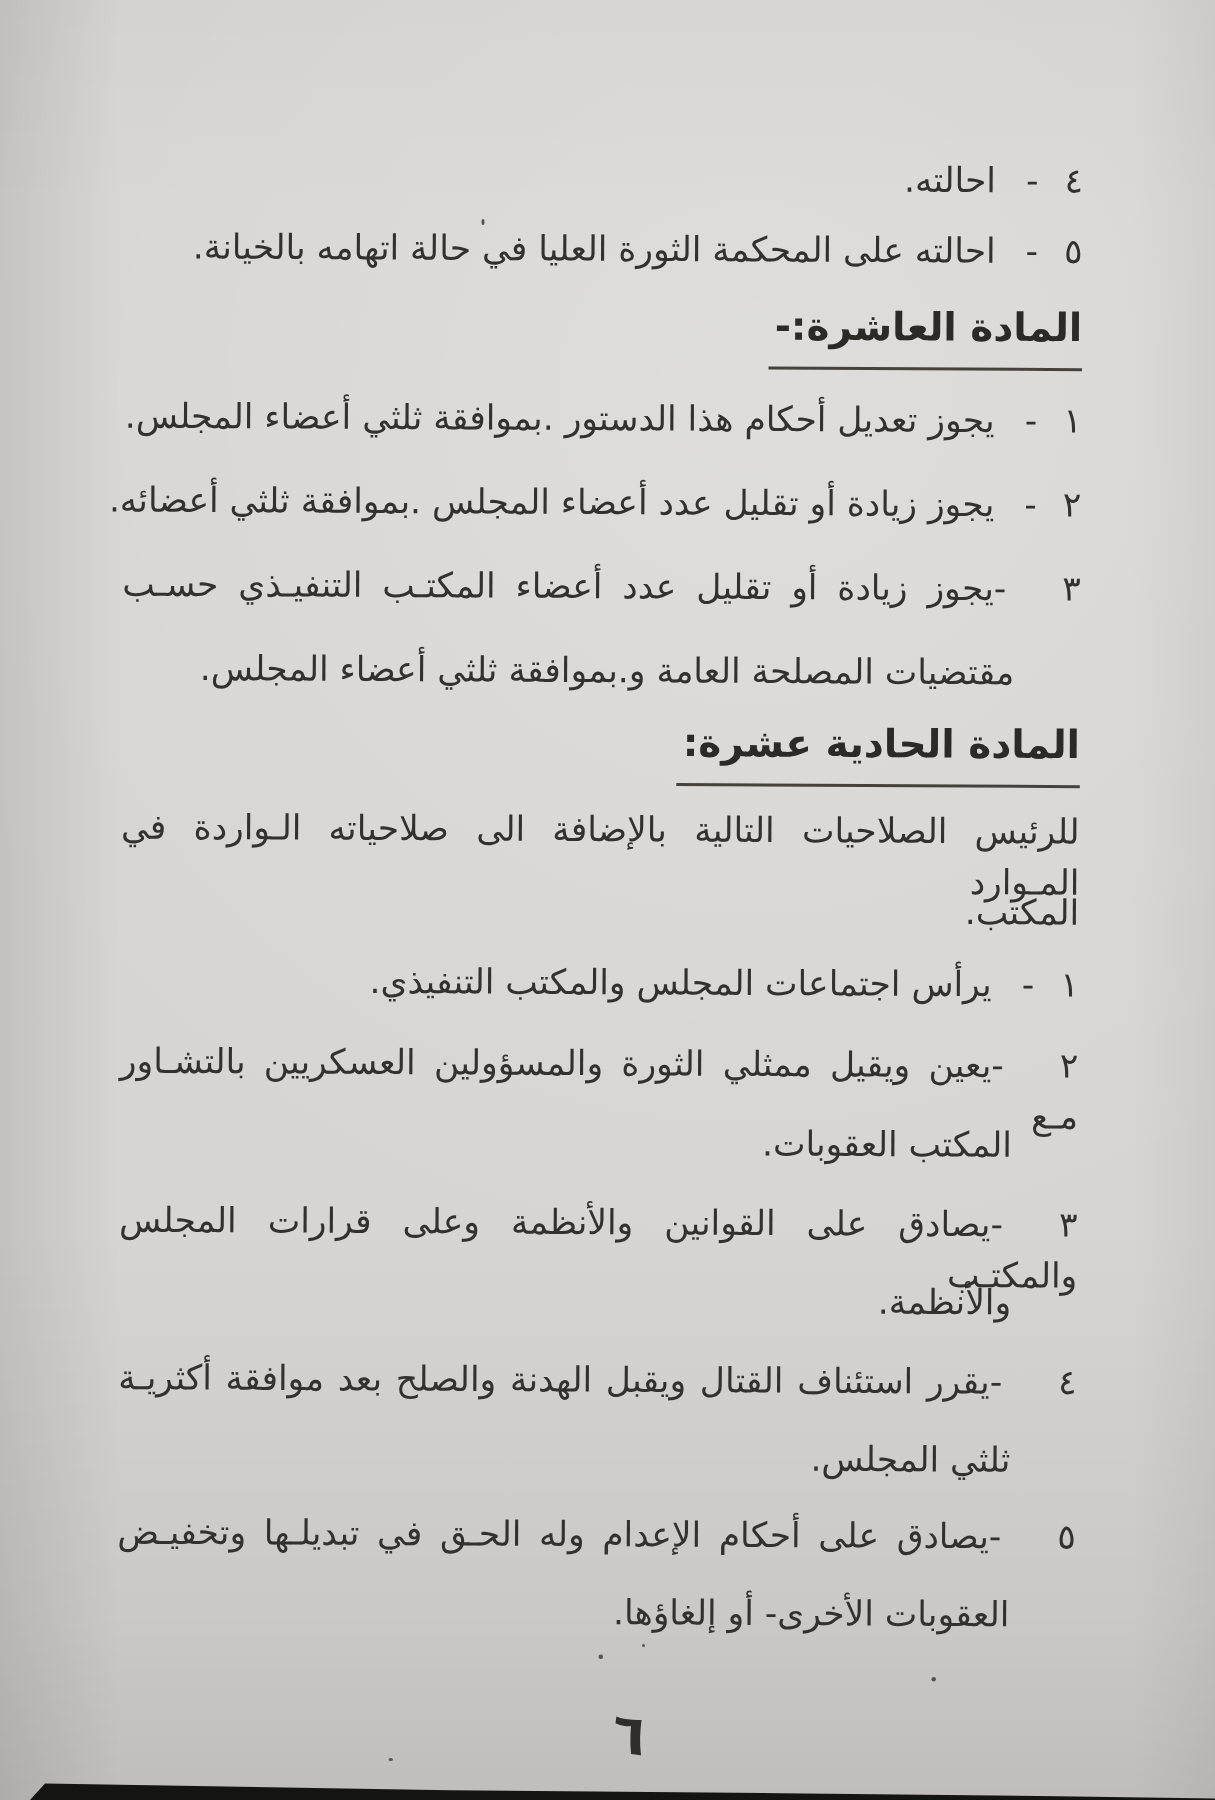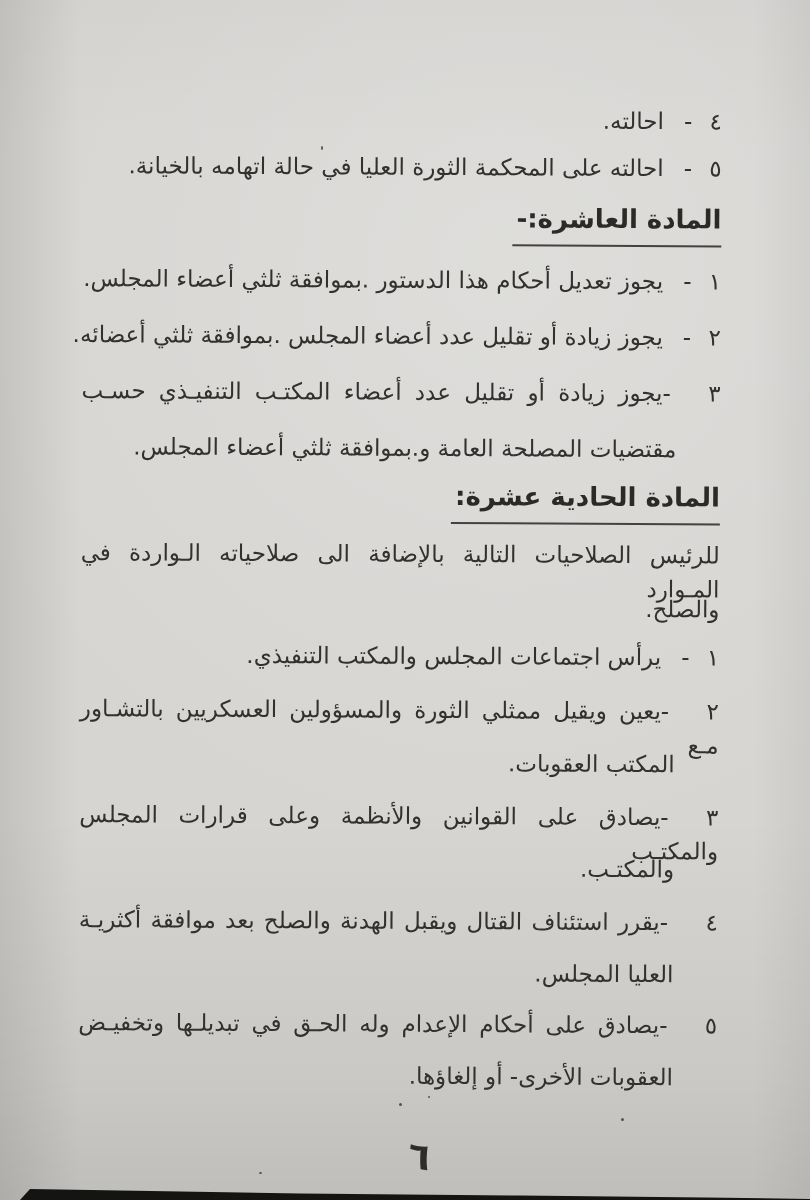"والصلح." span { text: والصلح -> المكتب }
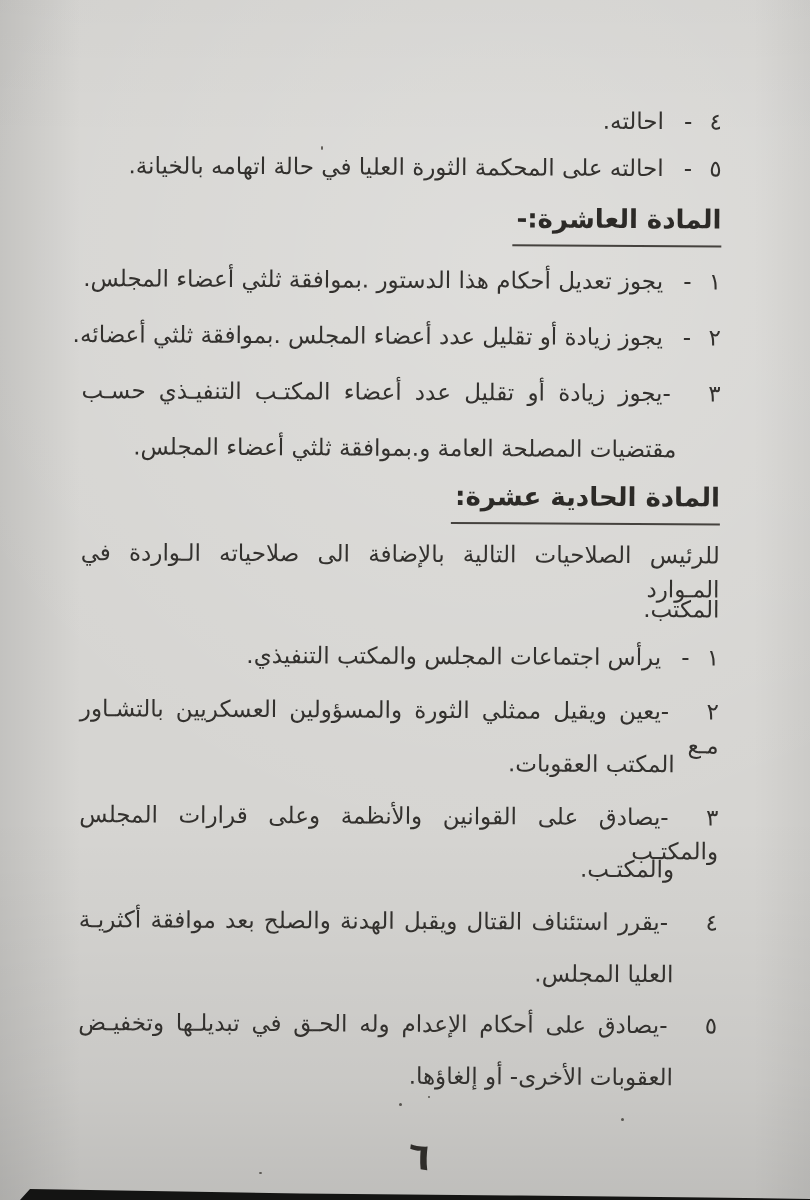"والمكتـب." span { text: والمكتـب -> والأنظمة }
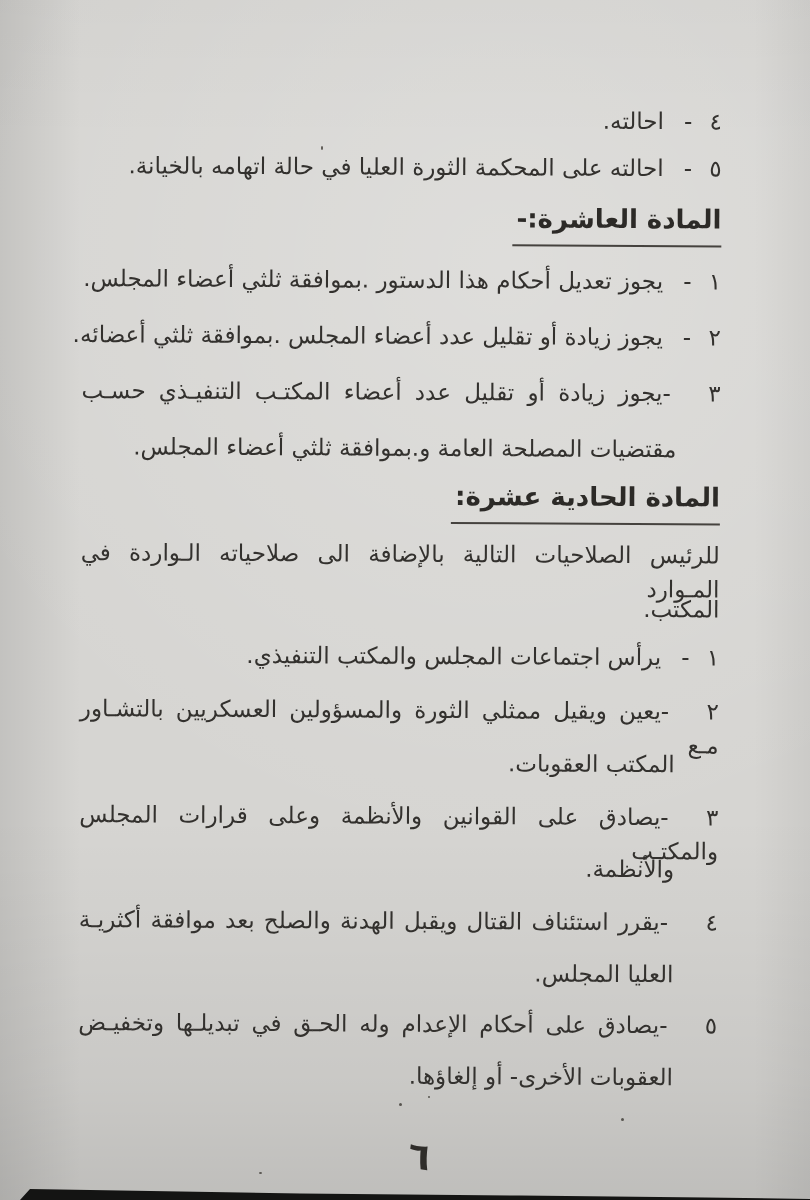"العليا المجلس." span { text: العليا -> ثلثي }
